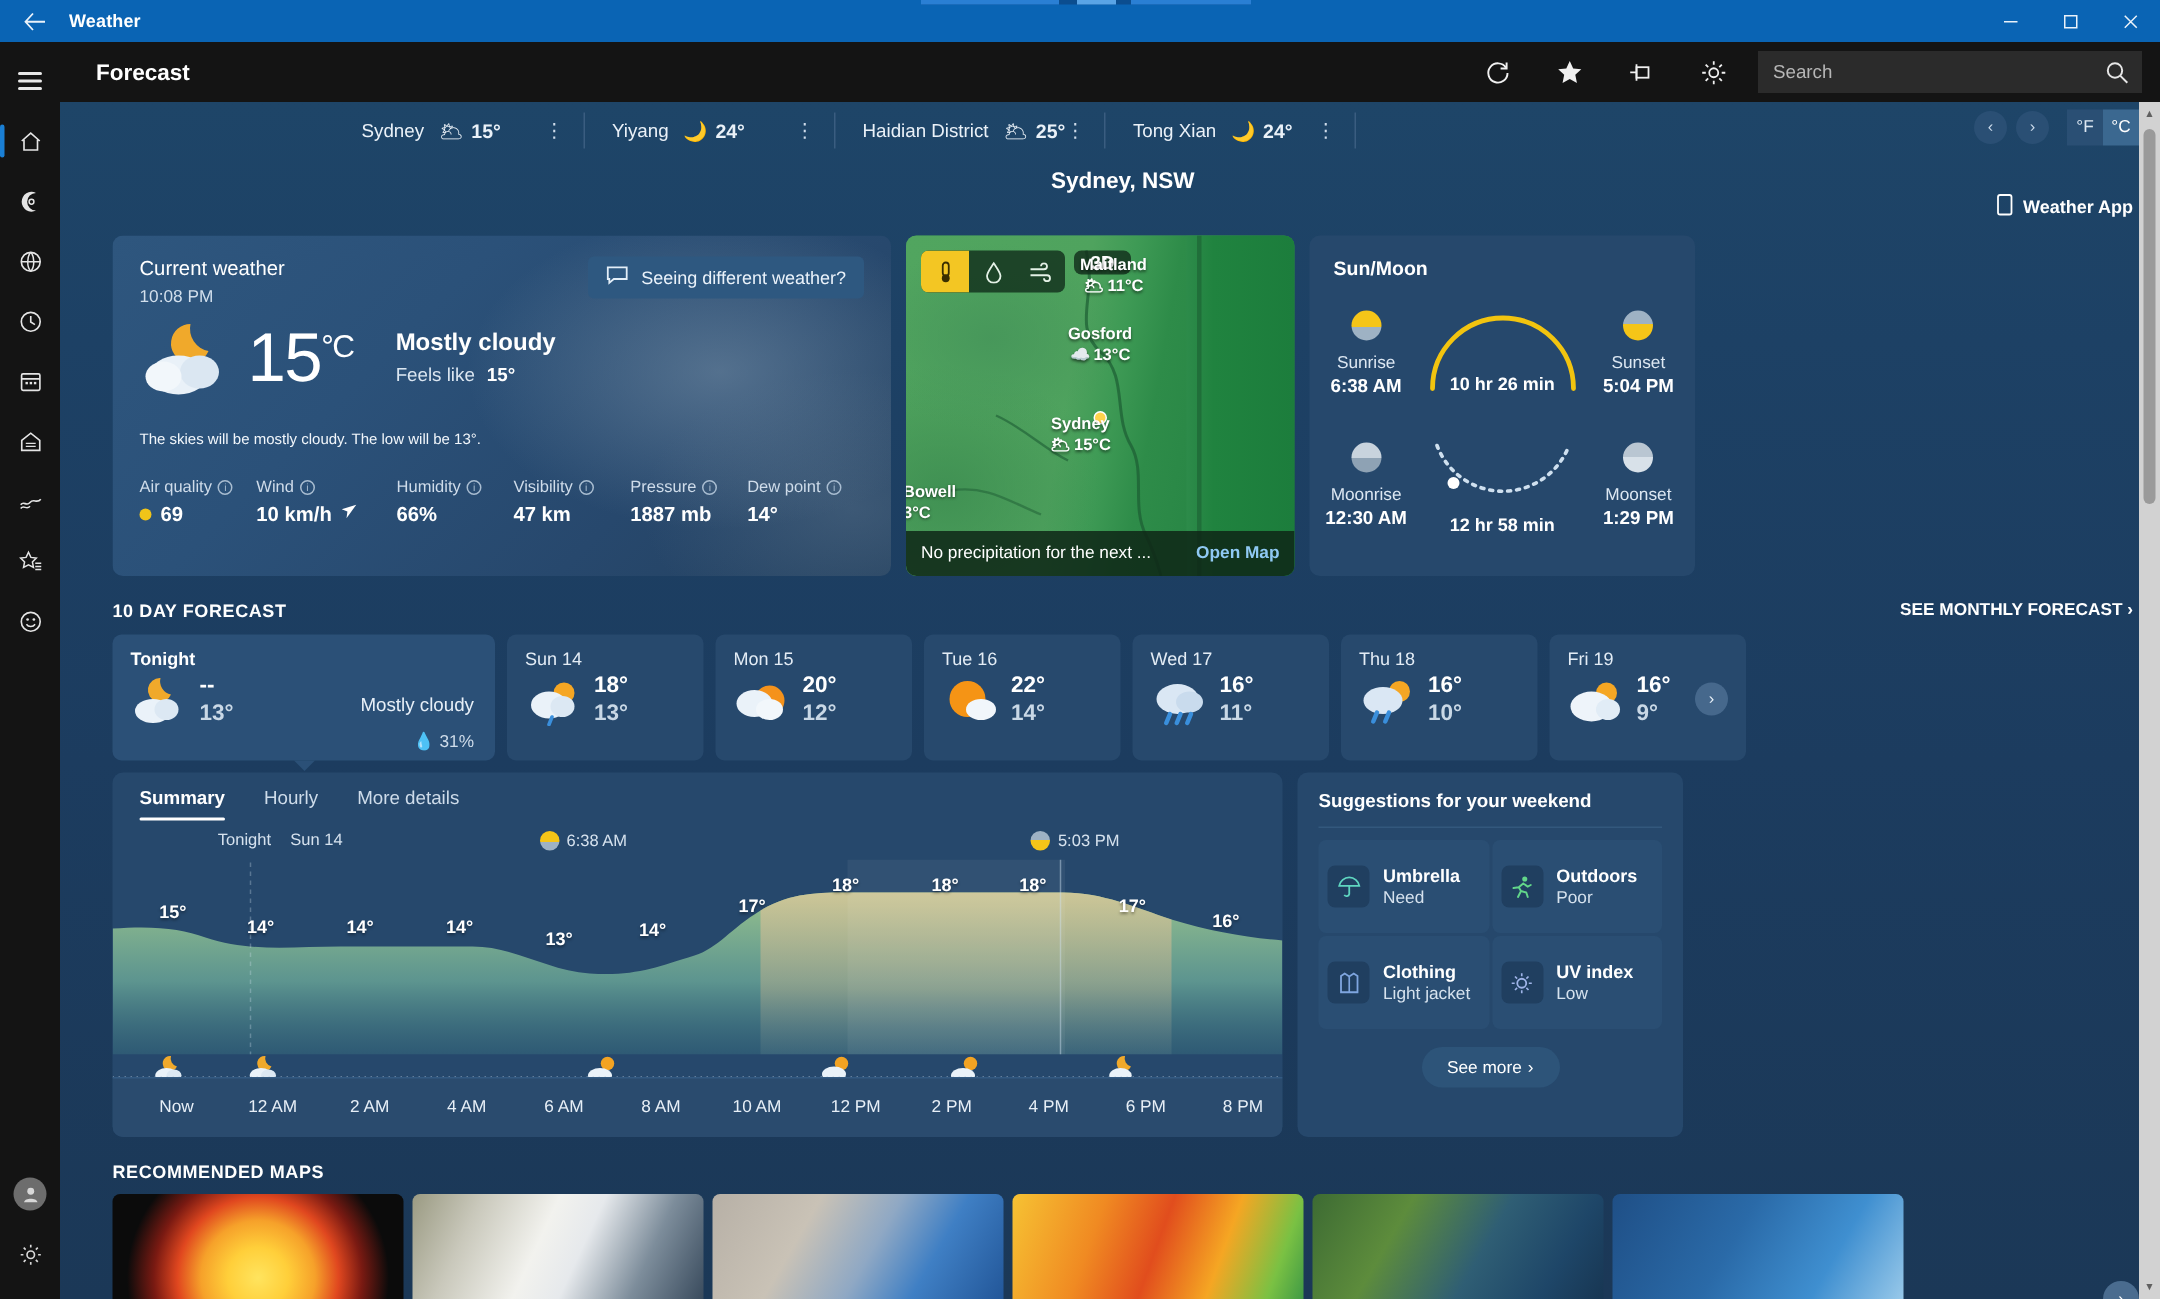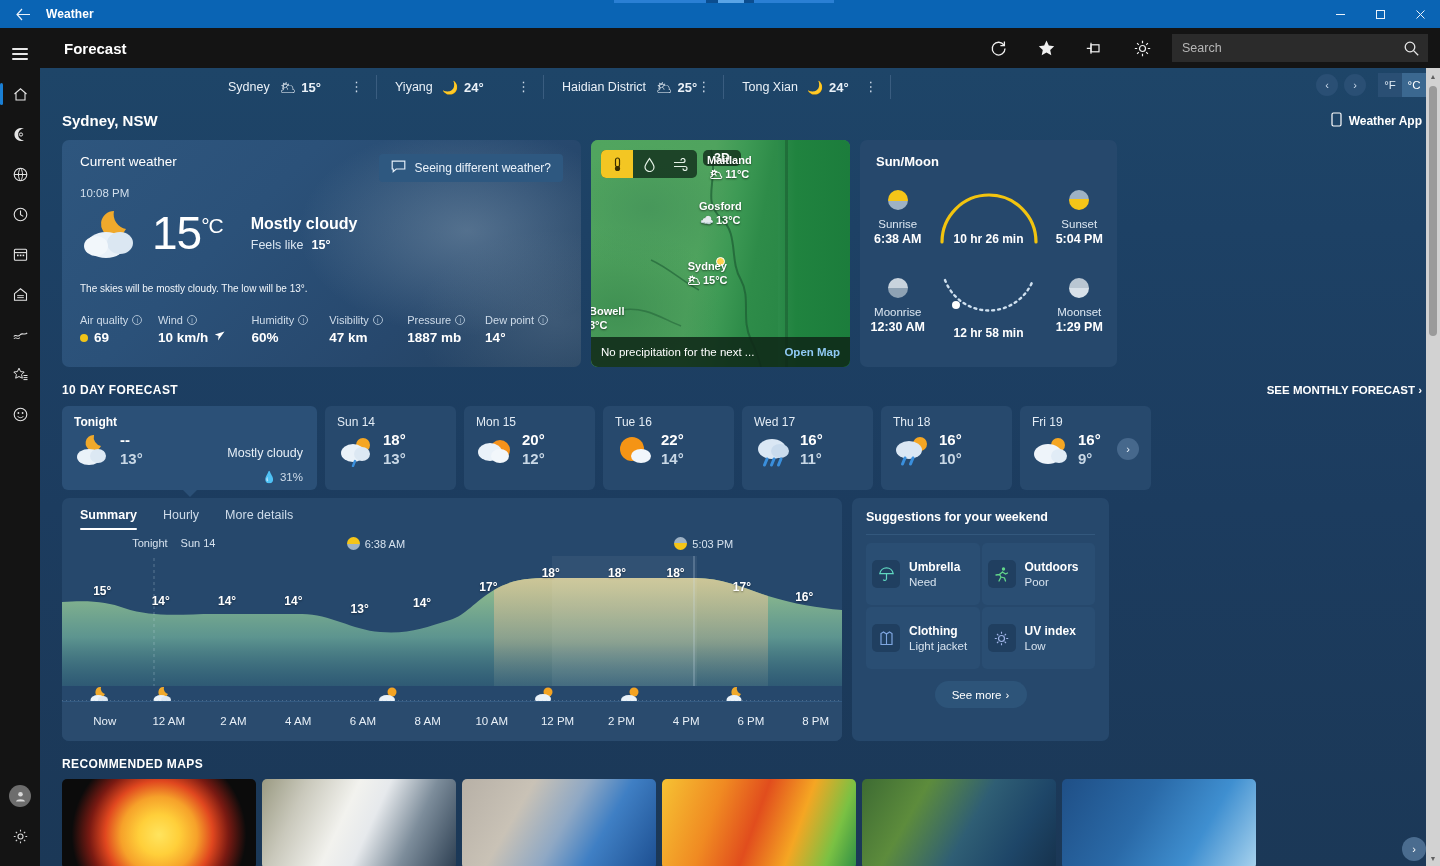"Sydney" .page { padding-left: none -> 13px }
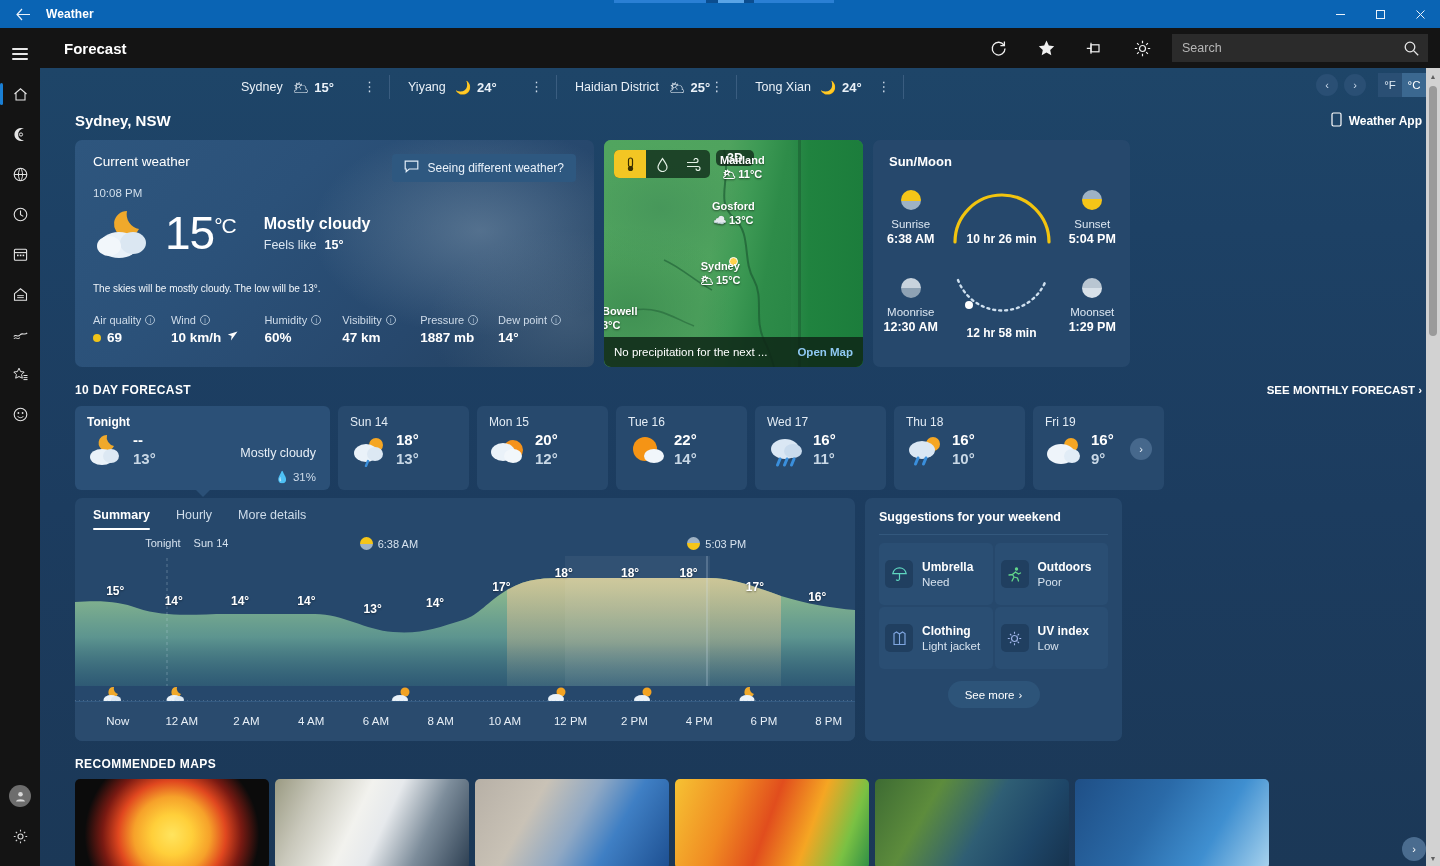"Sydney, NSW" .hdrrow { align-items: none -> center; flex-direction: none -> column }
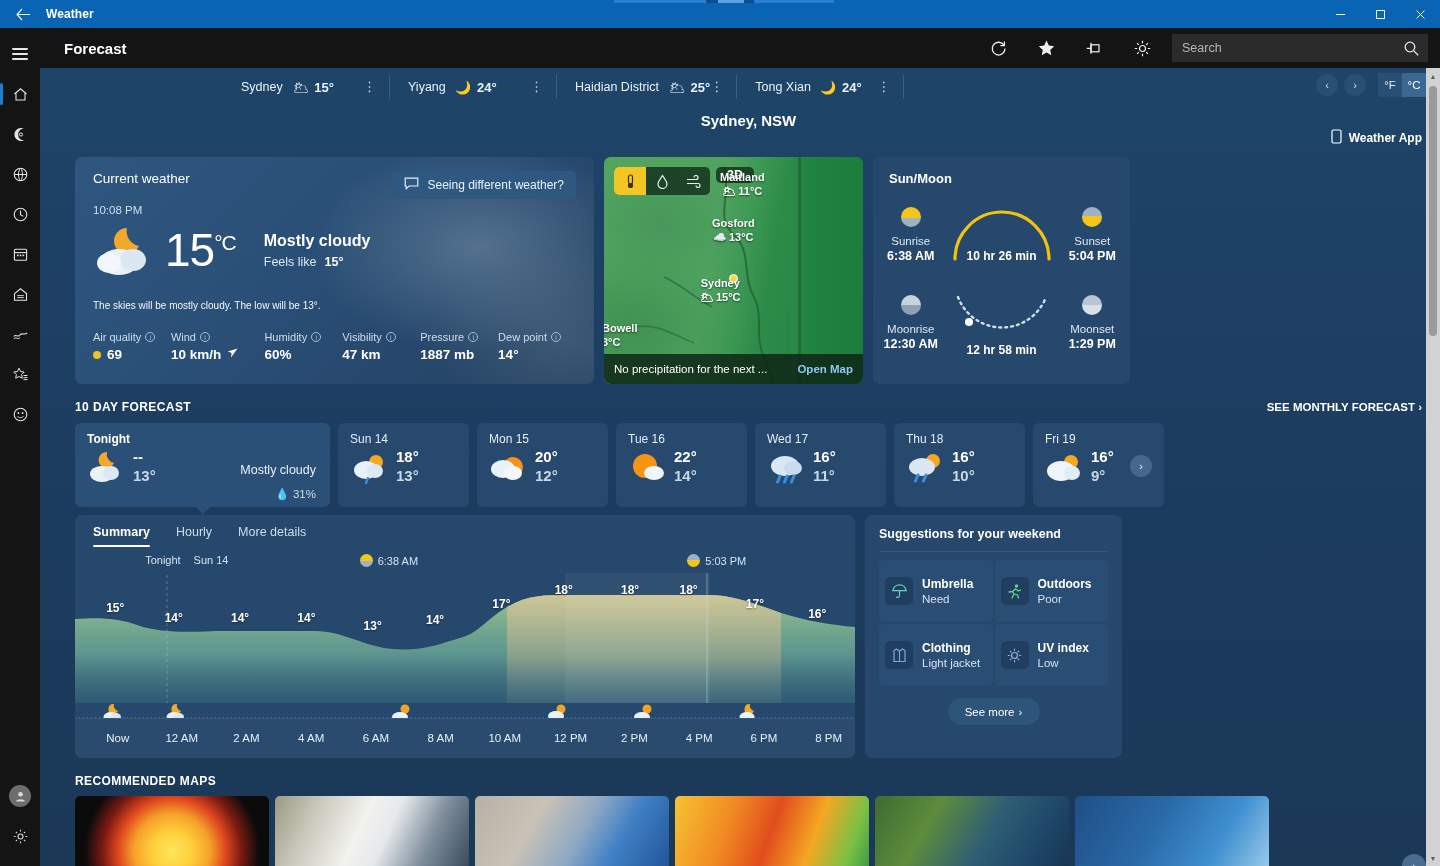"10:08 PM" .cw-time { margin-top: 18px -> 6px }
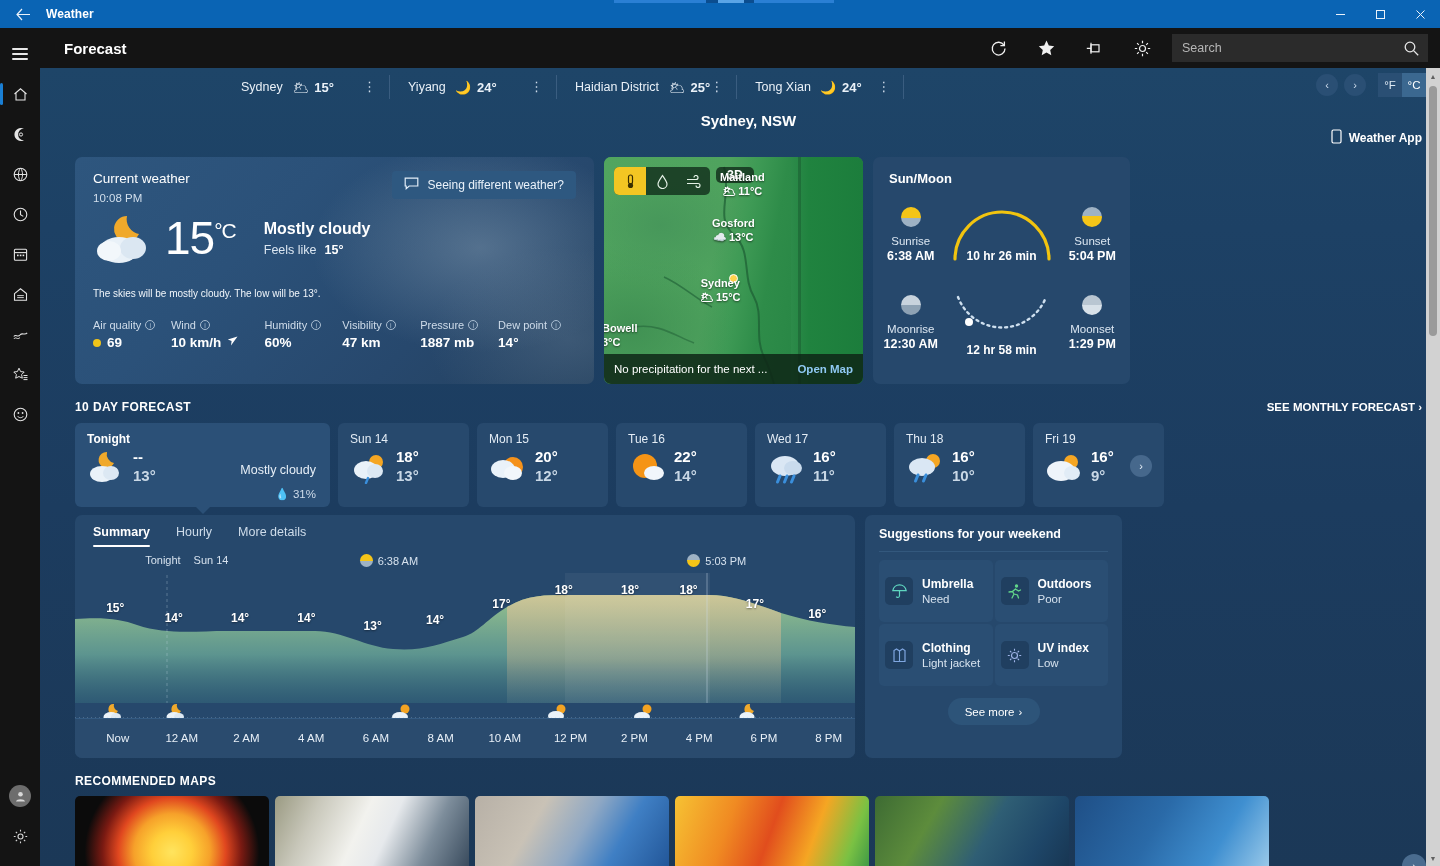"60%" span { text: 60% -> 66% }
